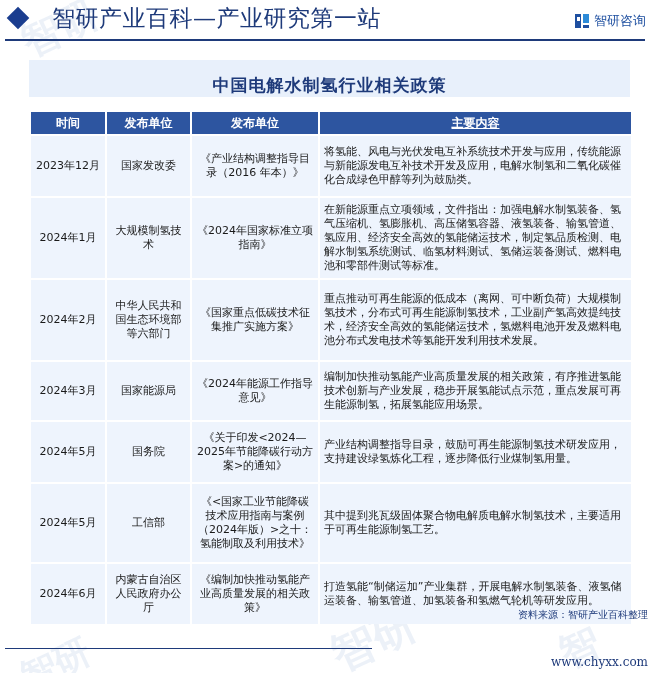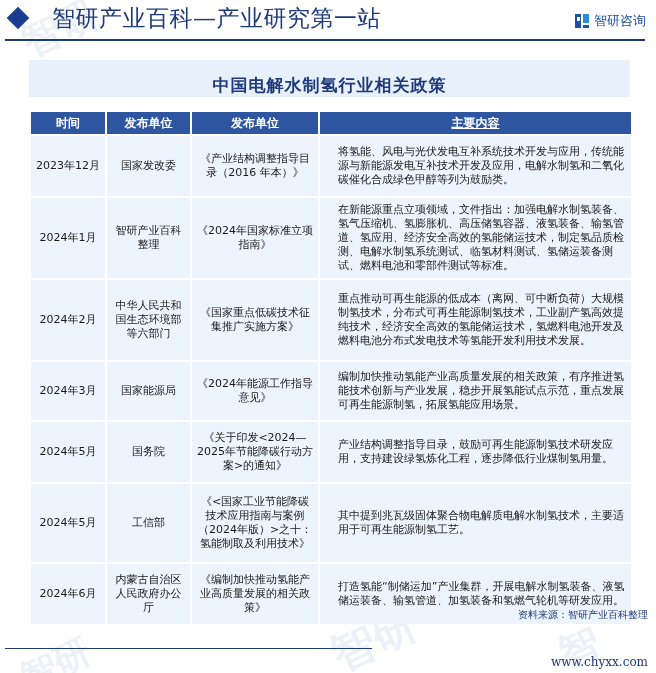"将氢能、风电与光伏发电互补系统技术开发与应用，传统能源与新能源发电互补技术开发及" .policy-table td.content { padding-left: 18px -> 4px }
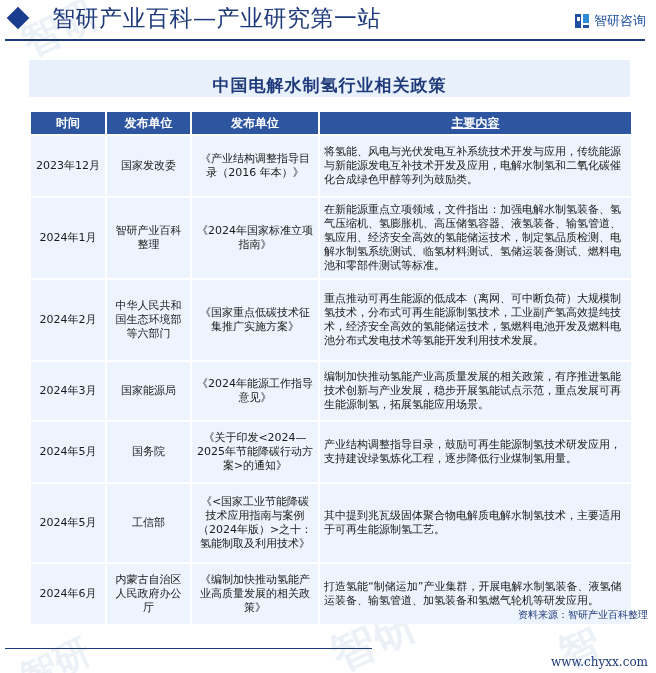"智研产业百科整理" td.c { text: 智研产业百科整理 -> 大规模制氢技术 }
